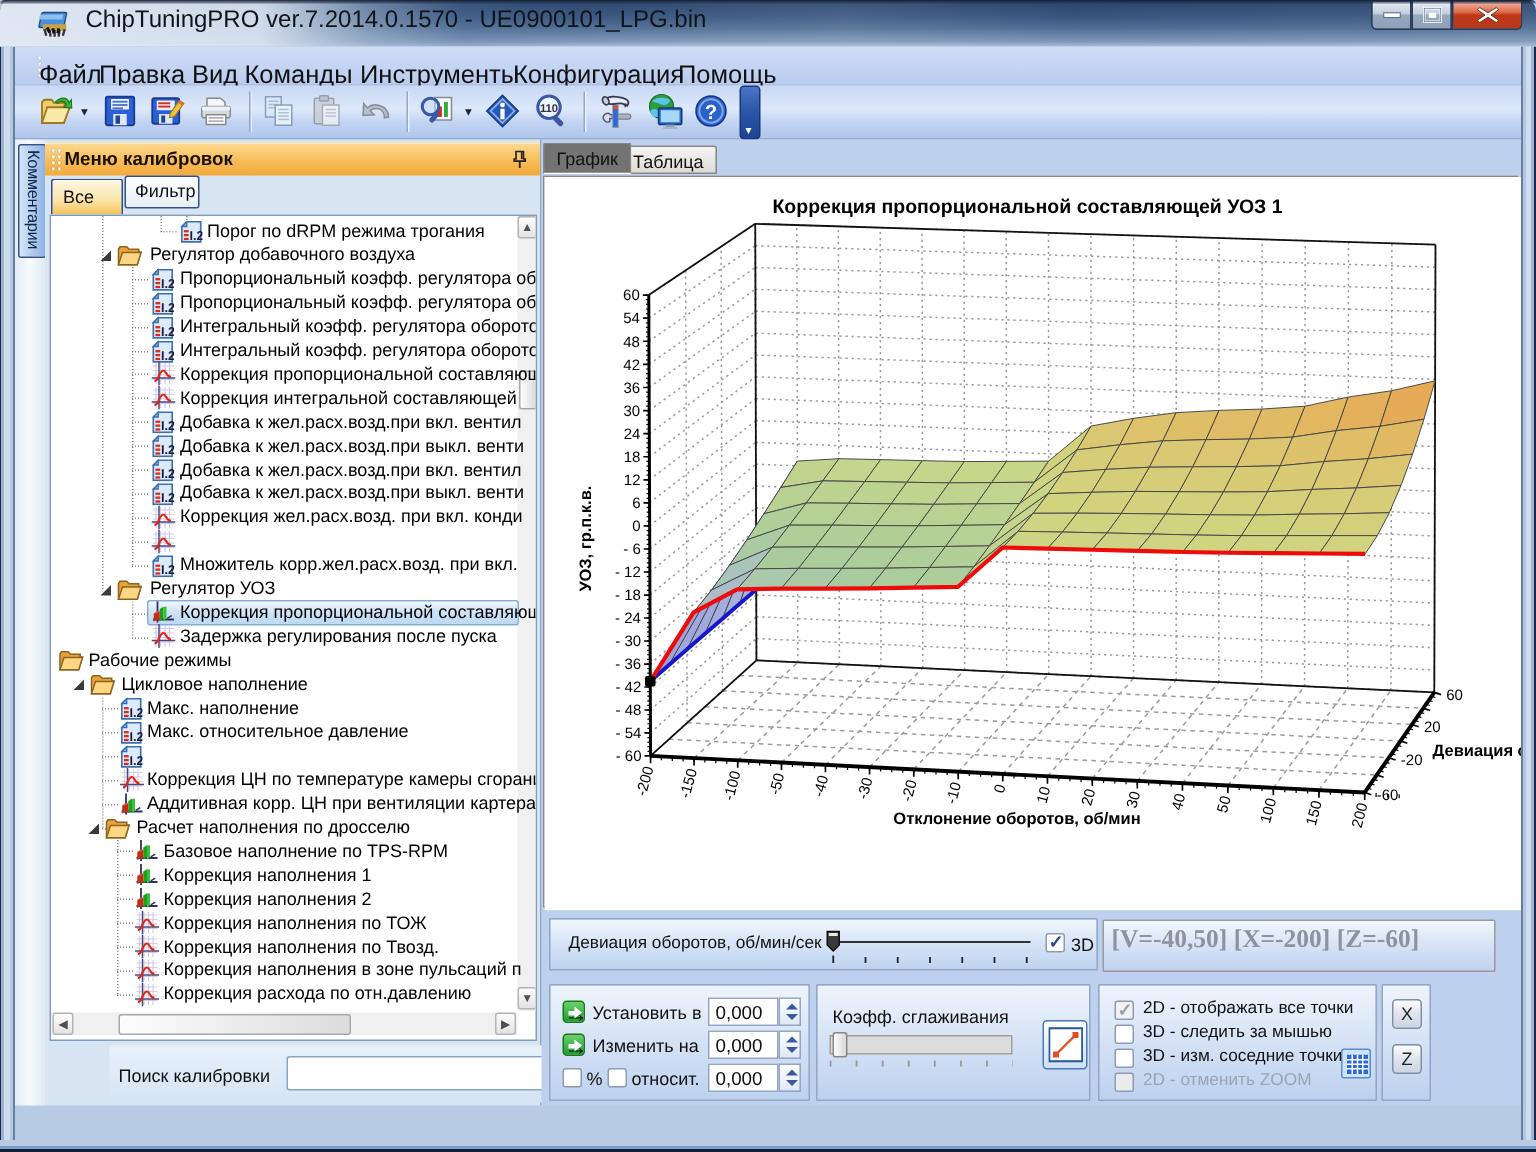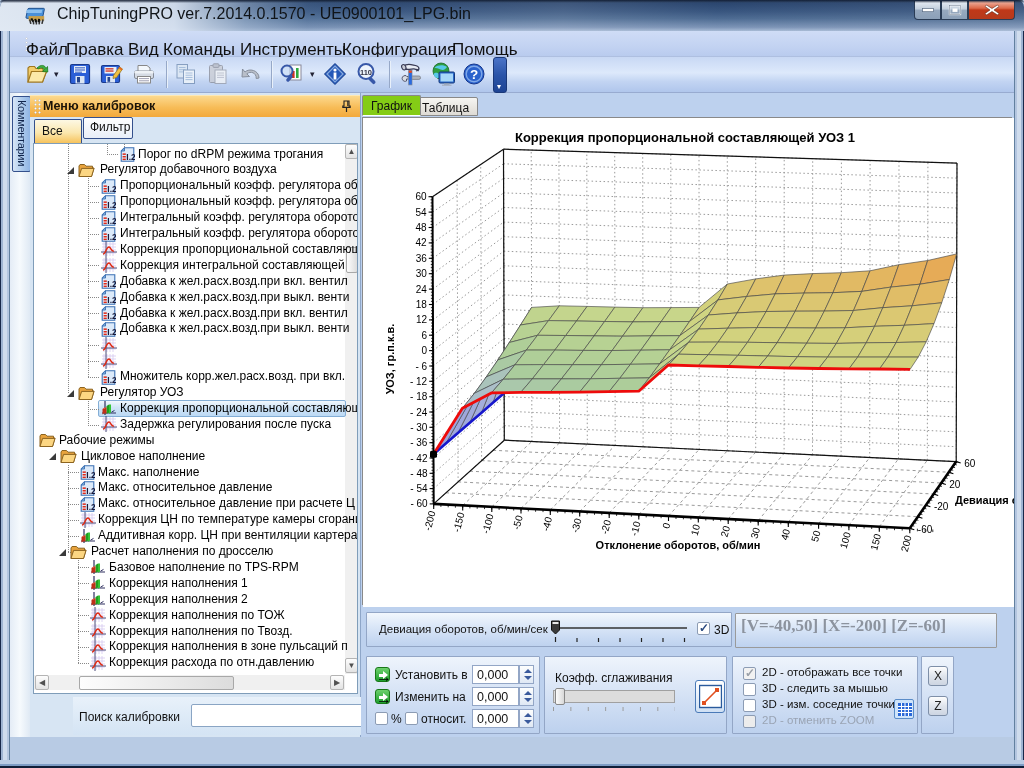"График" #rtab1 { background: #84cc16 -> #737373 }
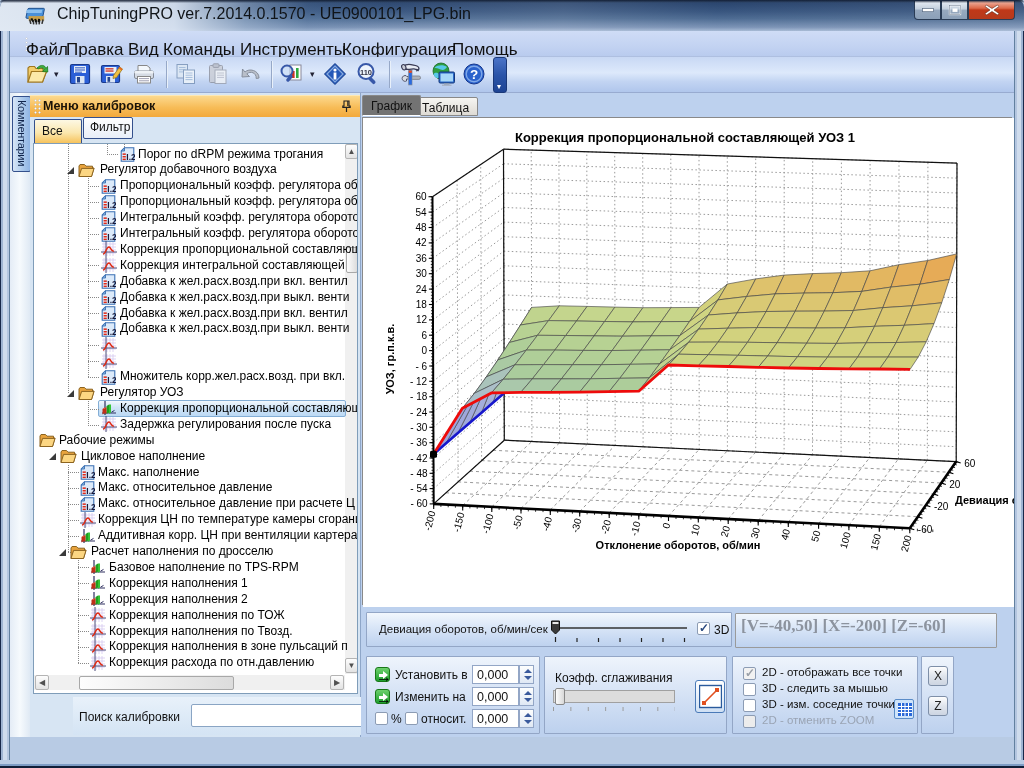"Коррекция жел.расх.возд. при вкл. конди" div.trow { html: none -> <div>Коррекция жел.расх.возд. при вкл. конди</div> }
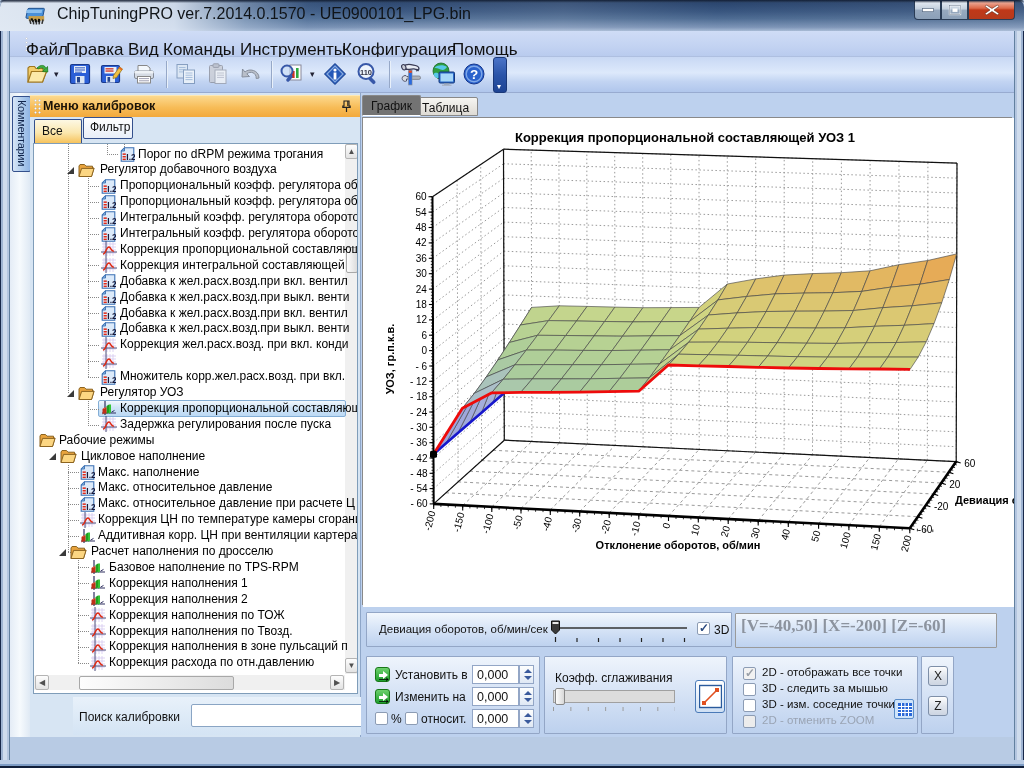"Макс. относительное давление при расчете" div.trow { html: <div>Макс. относительное давление при расчете Ц</div> -> none }
